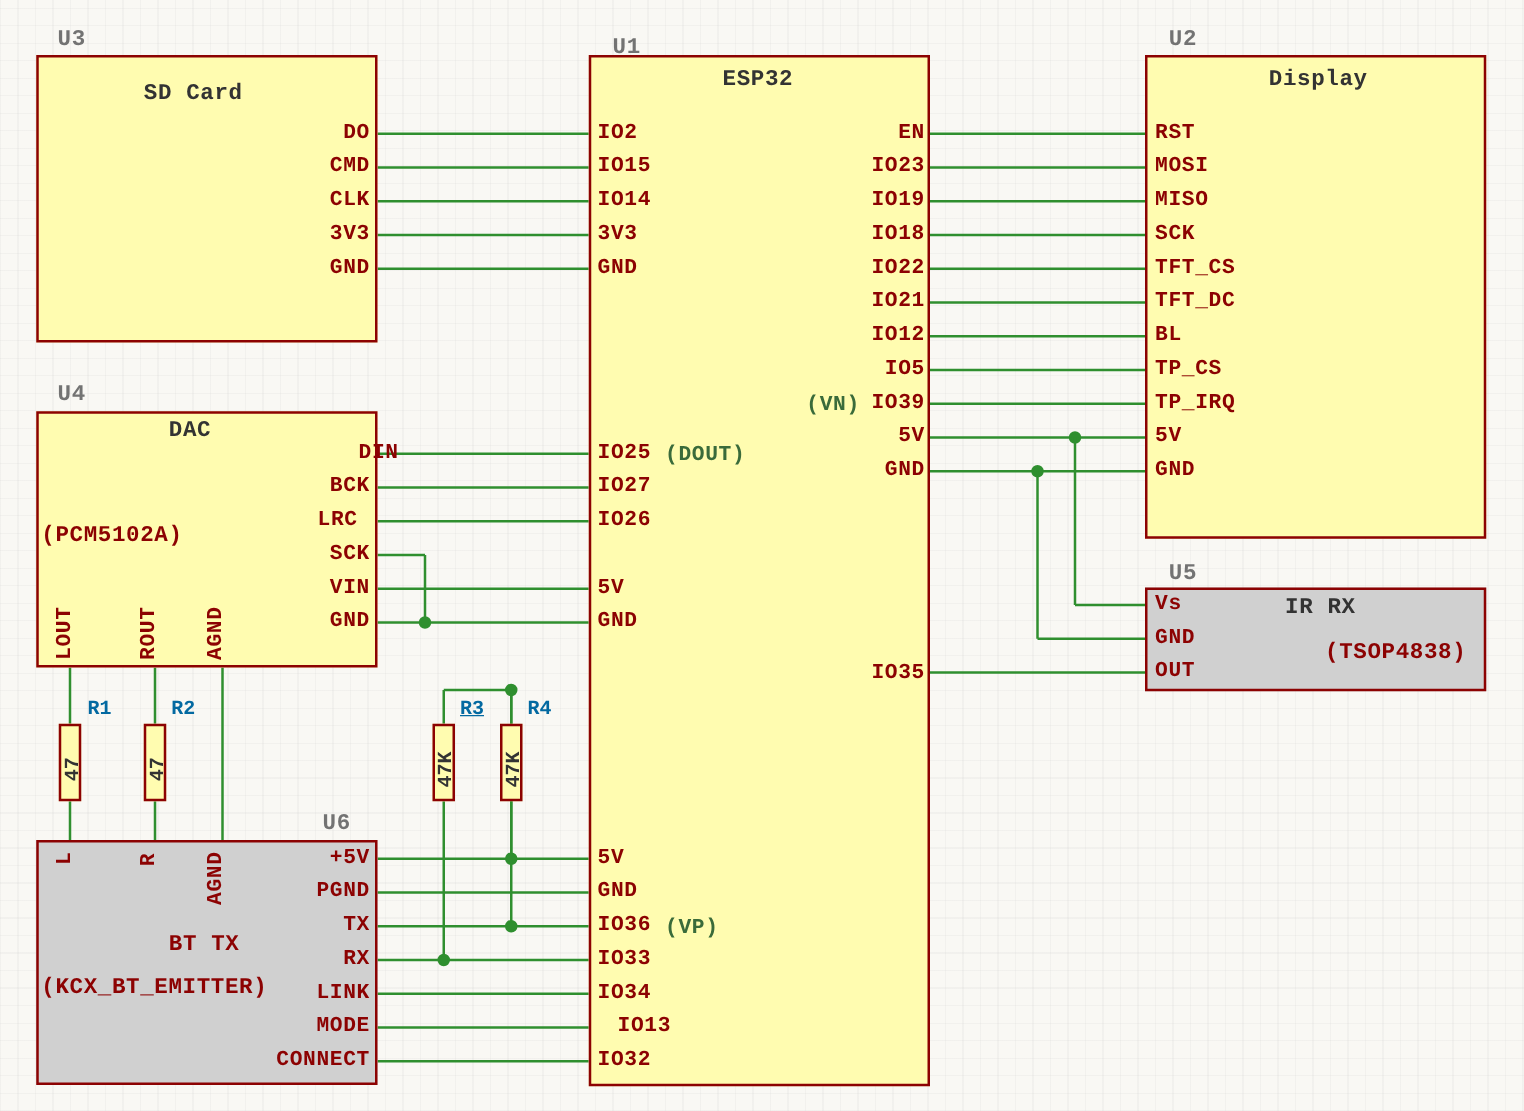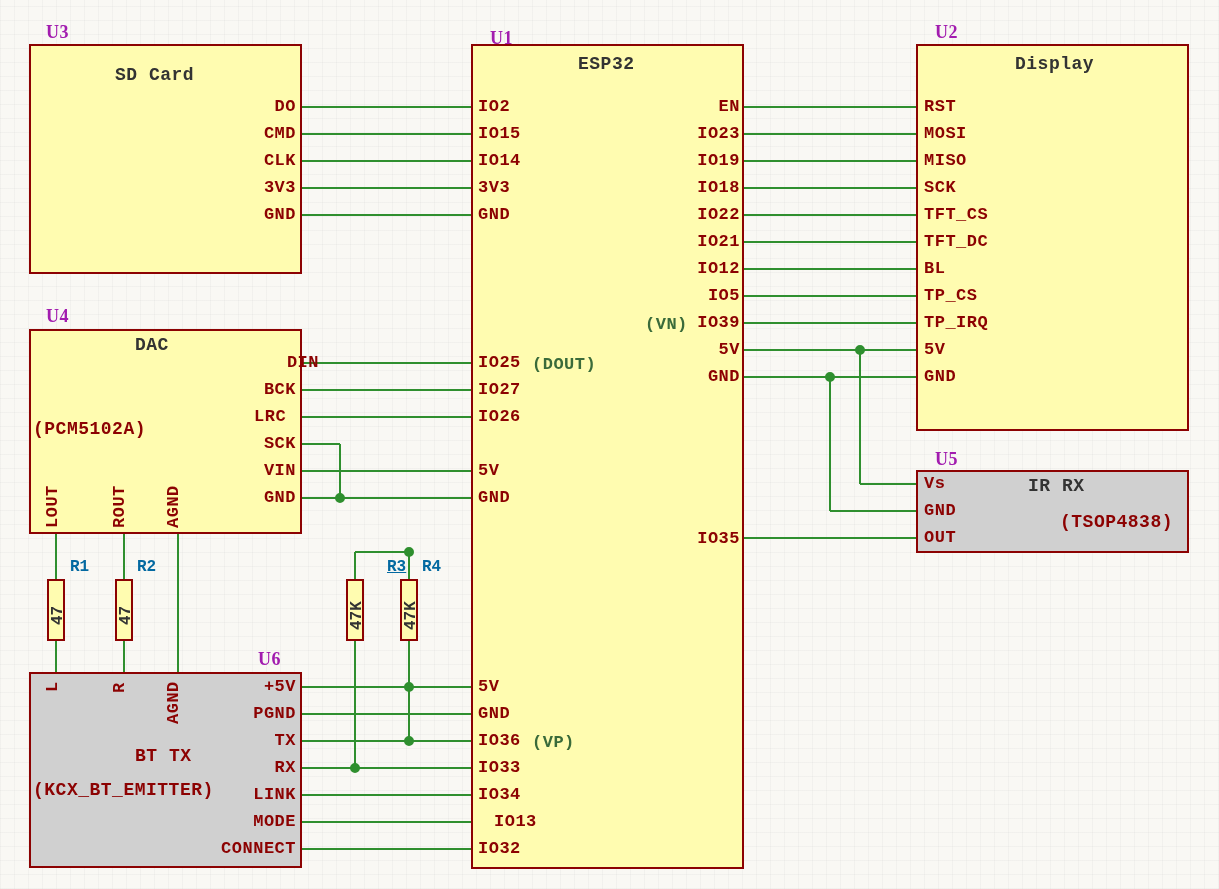"U3" .ref { color: #a21caf -> #737373; font-family: Liberation Serif, serif -> none }
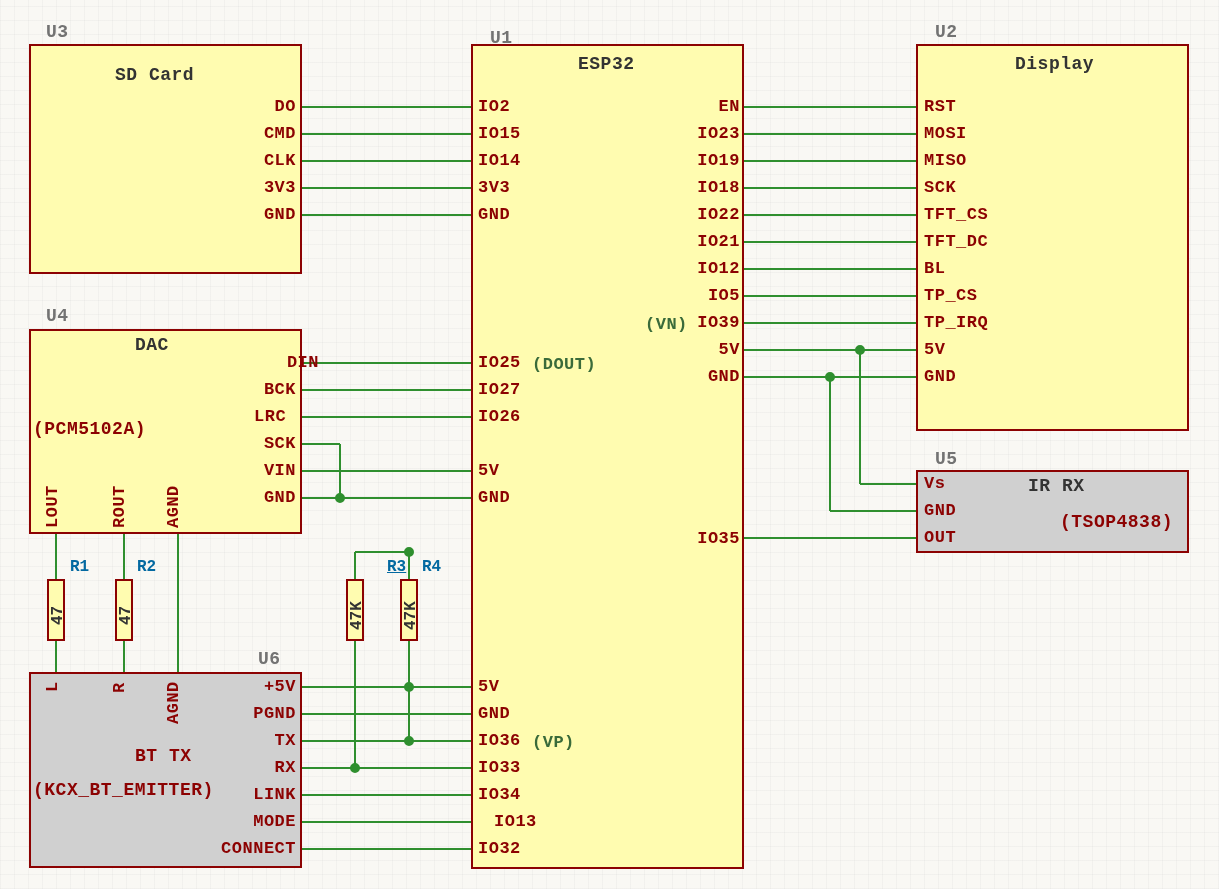"R3" div.res-lbl { left: 387px -> 368px }
